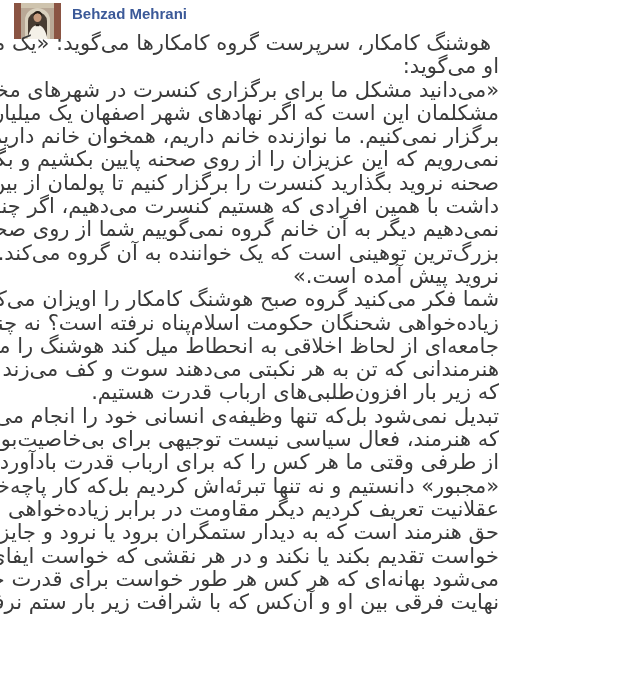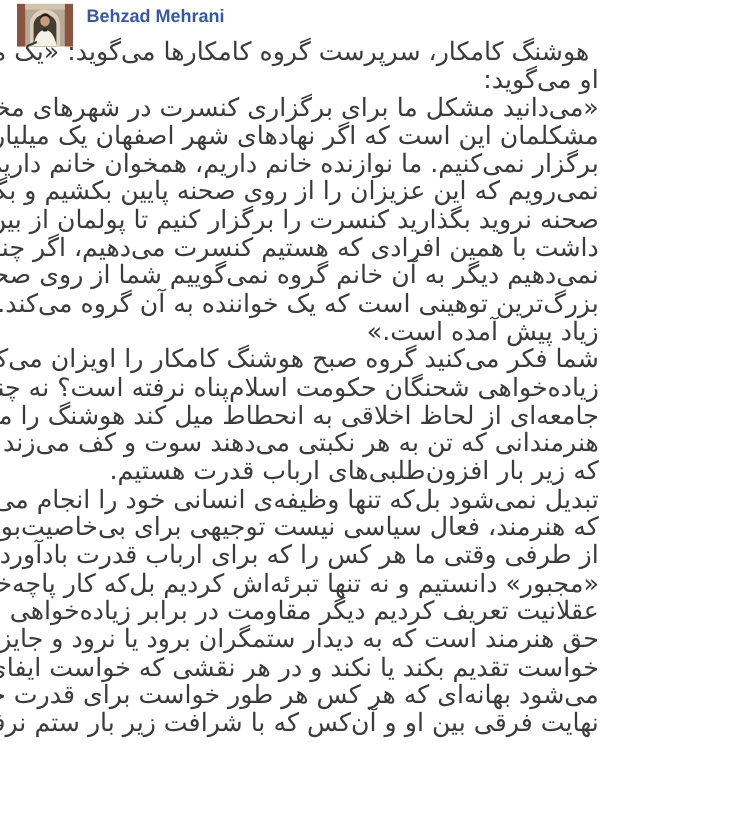"زیاد پیش آمده است.»" div.post-line { text: زیاد -> نروید }
